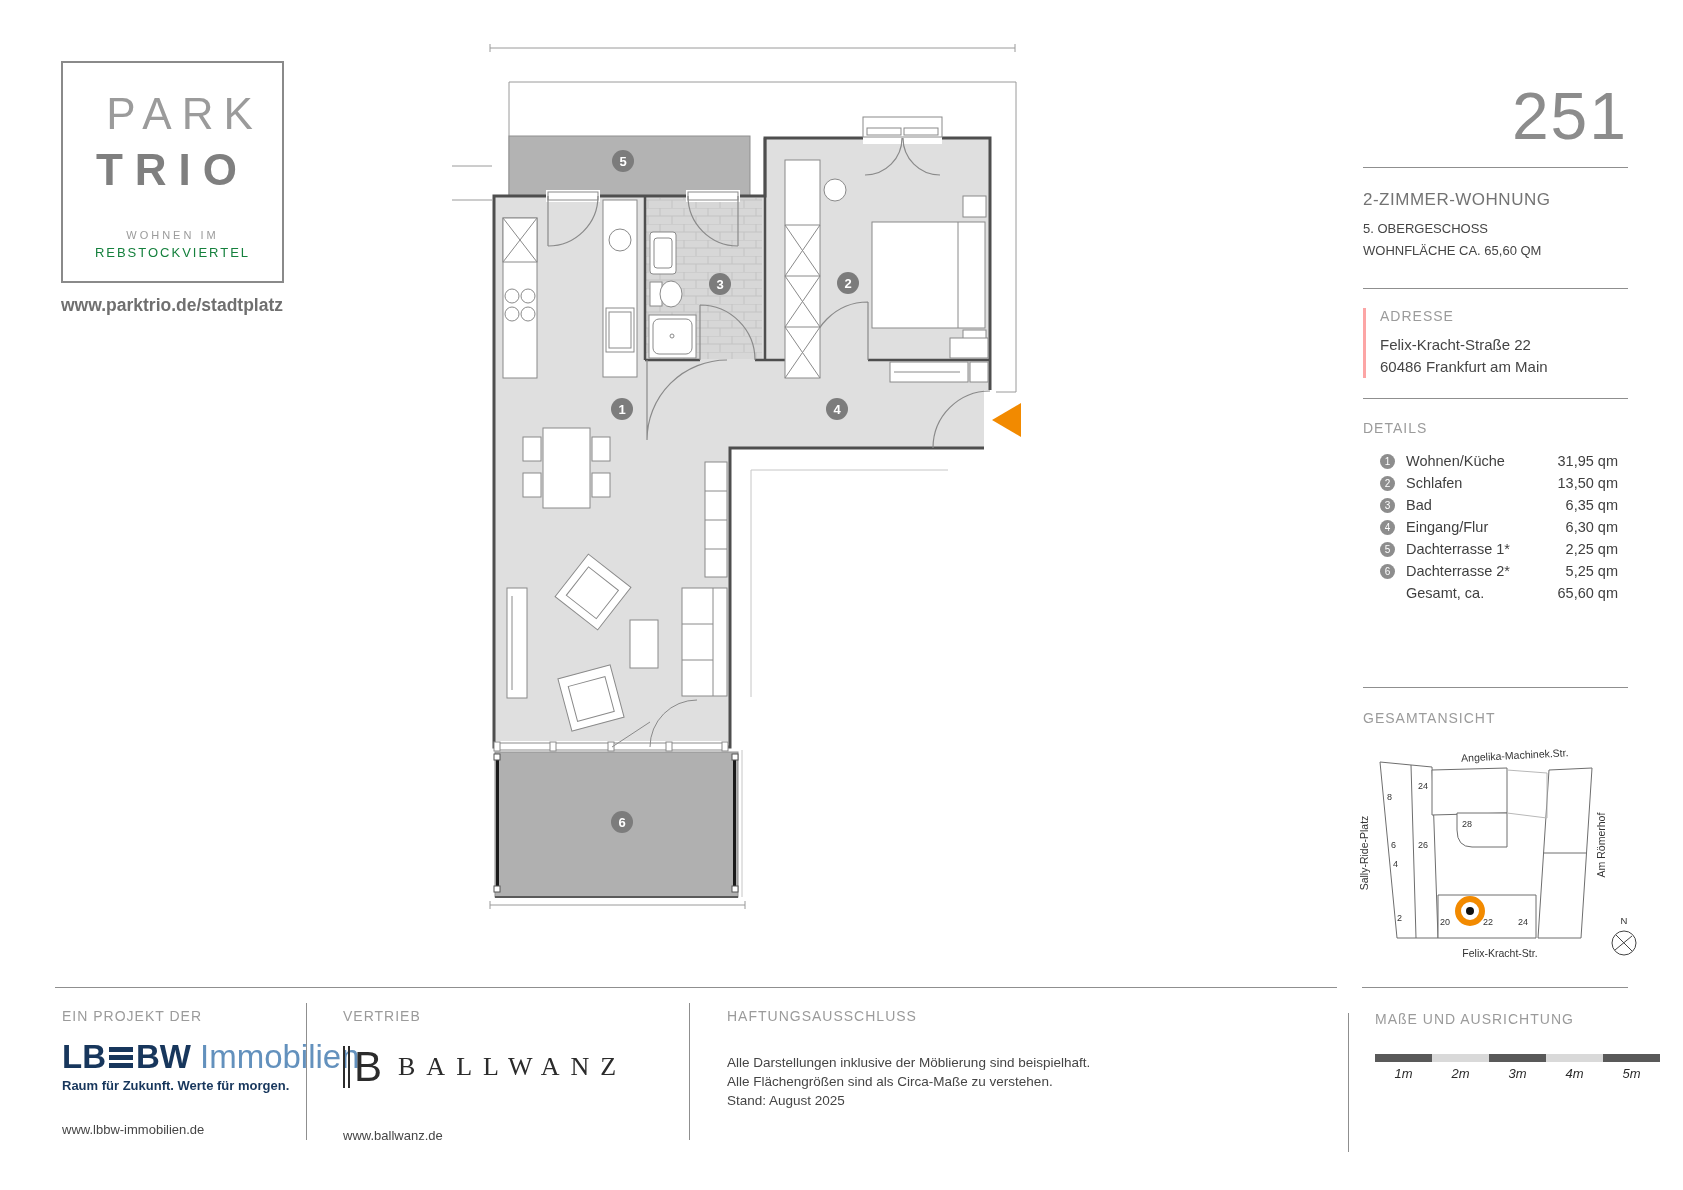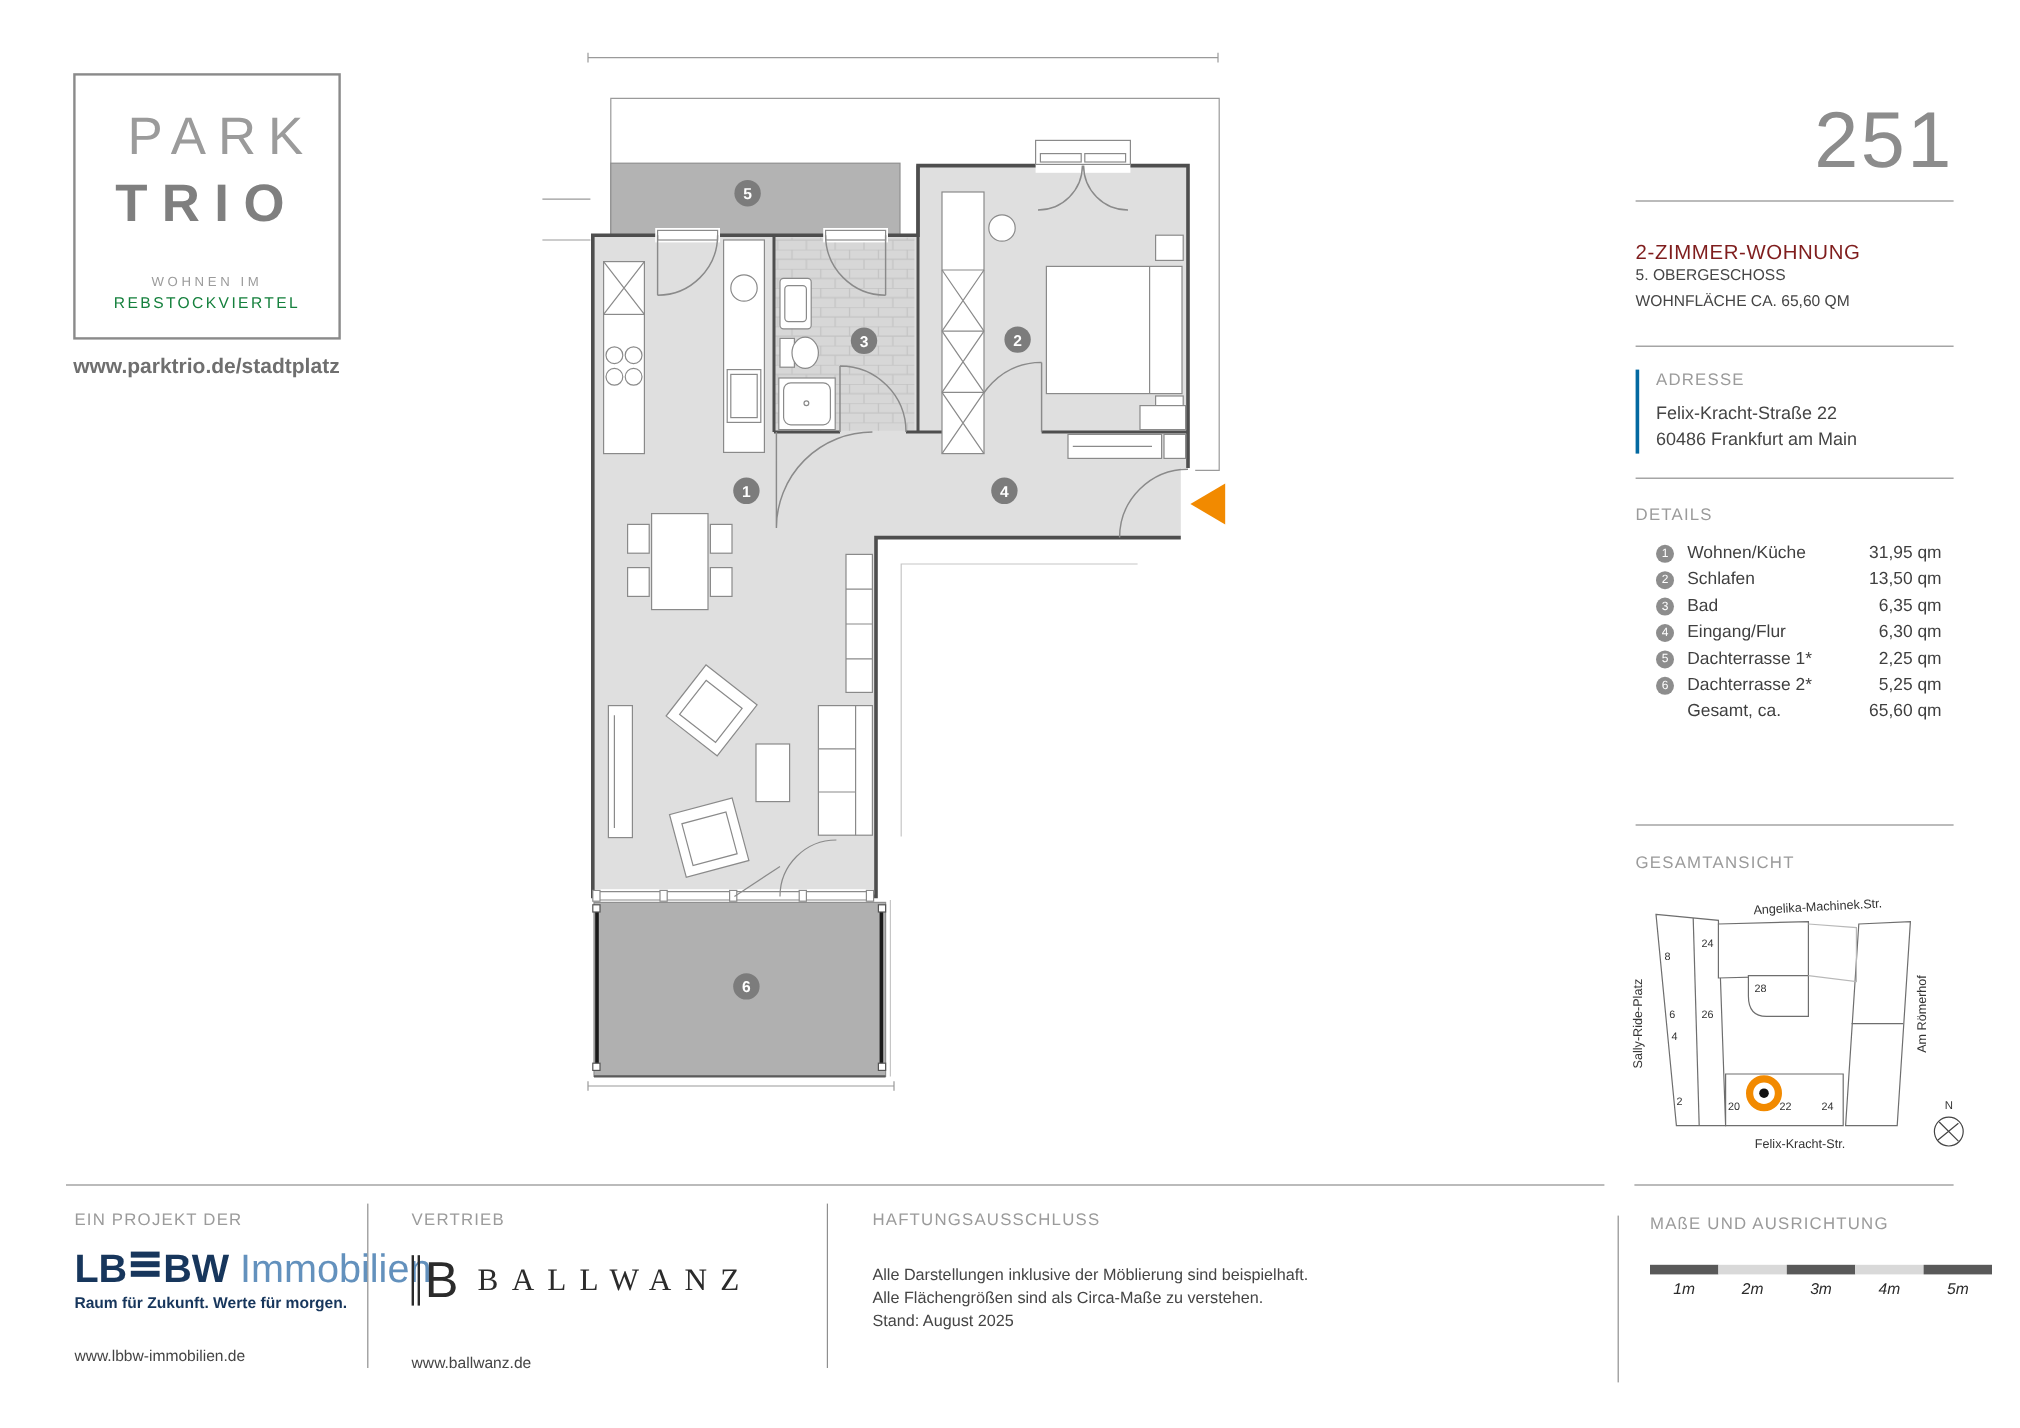"2-ZIMMER-WOHNUNG" .unit-type { color: #7f1d1d -> #737373; top: 201px -> 190px }
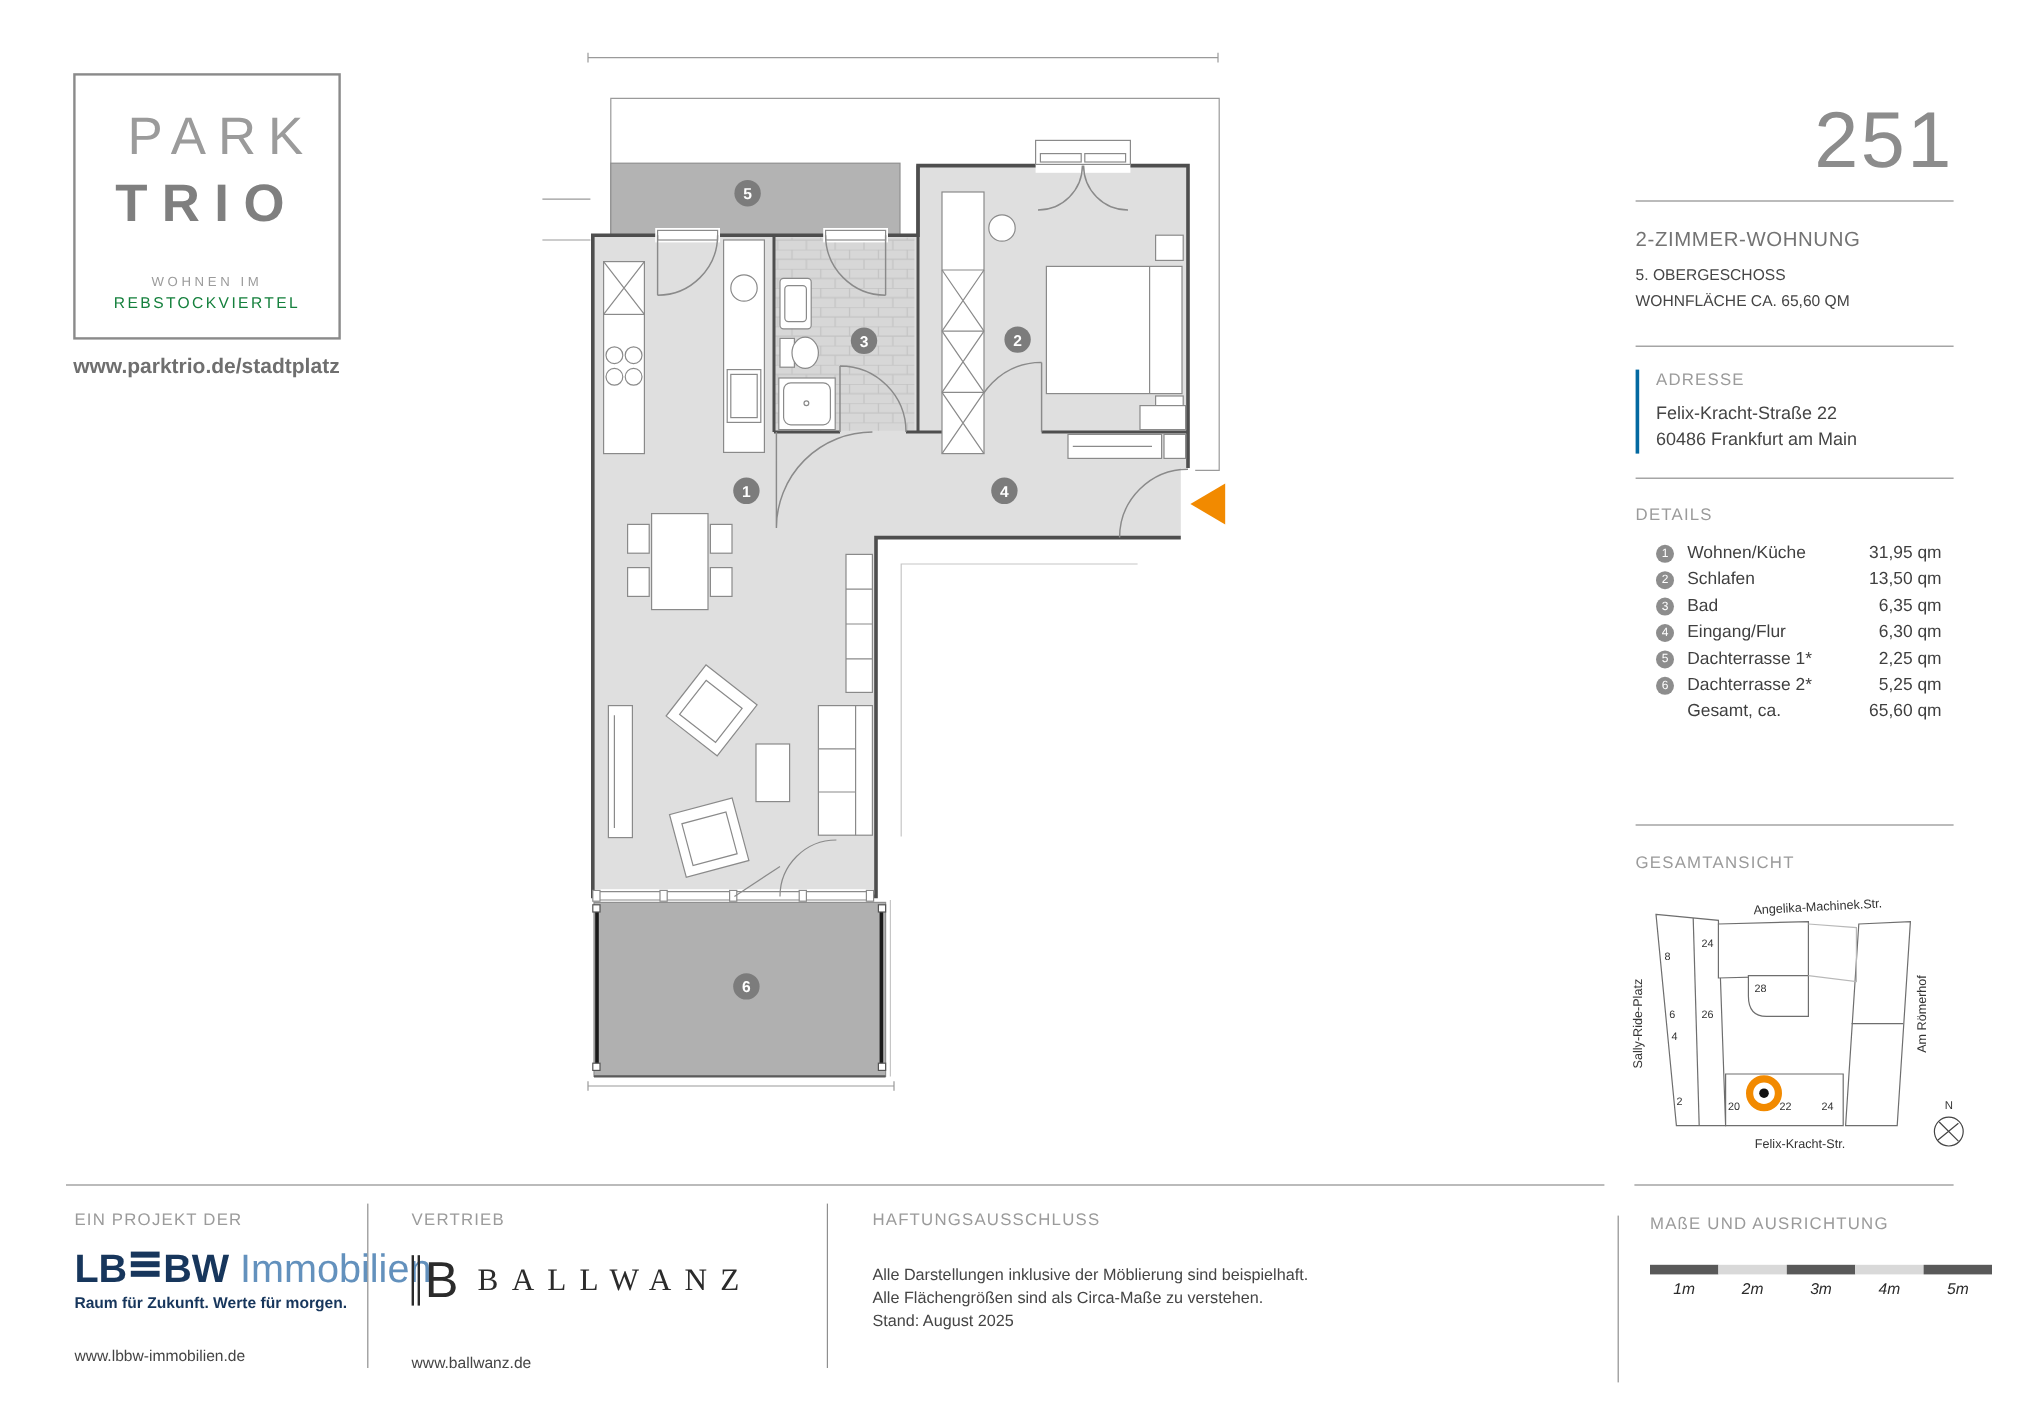"ADRESSE" .addr { border-left: 3px solid #0369a1 -> 3px solid #fca5a5 }
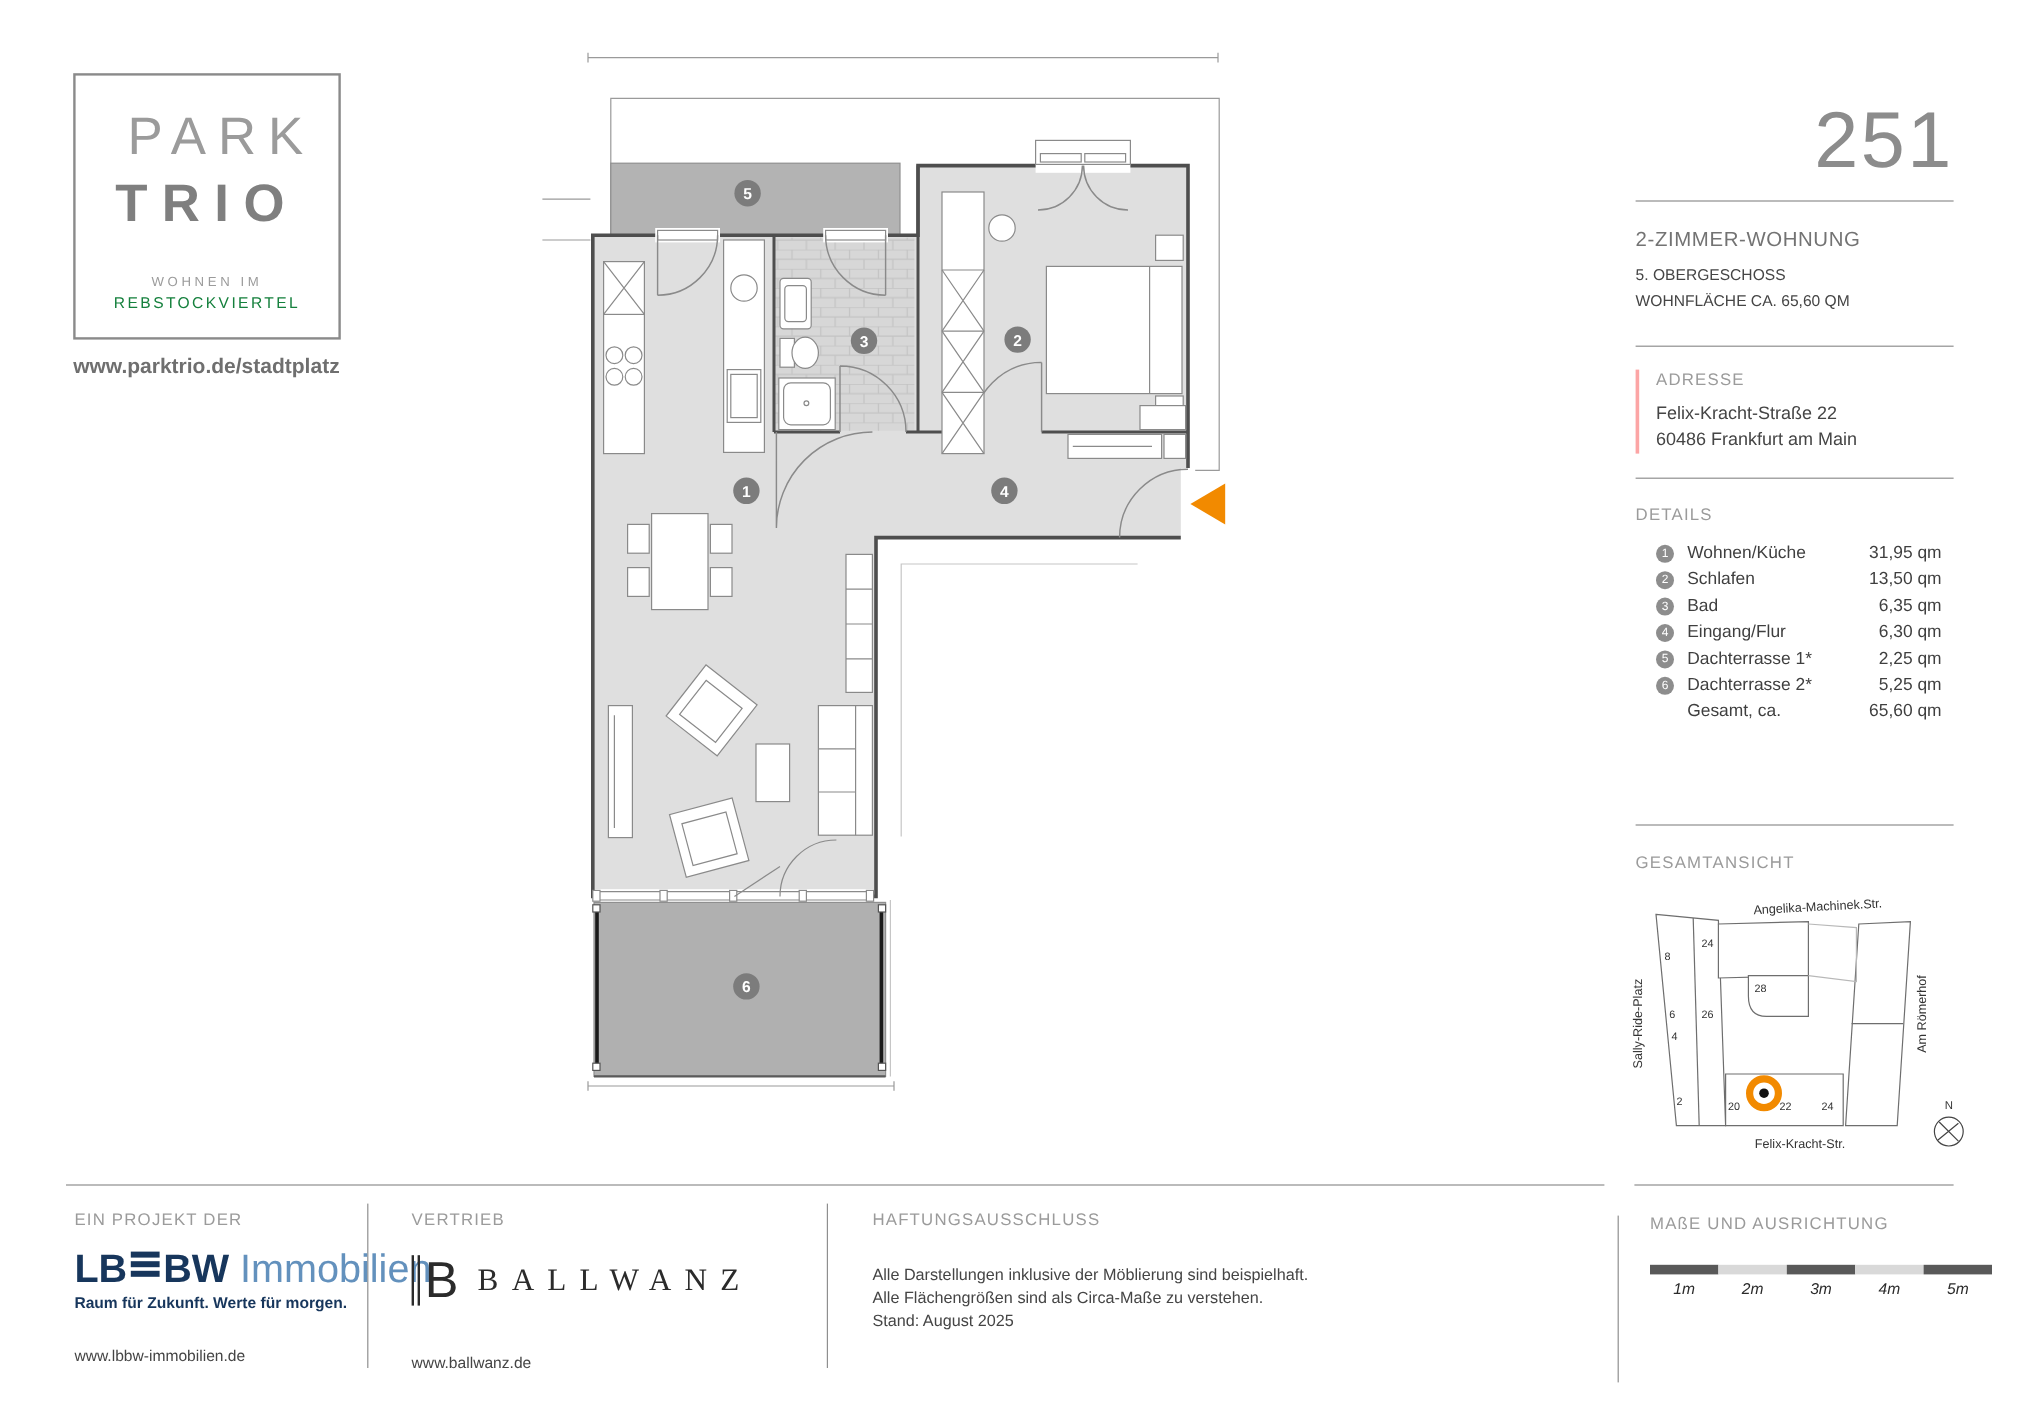"LB" .lbbw { align-items: flex-start -> center }
